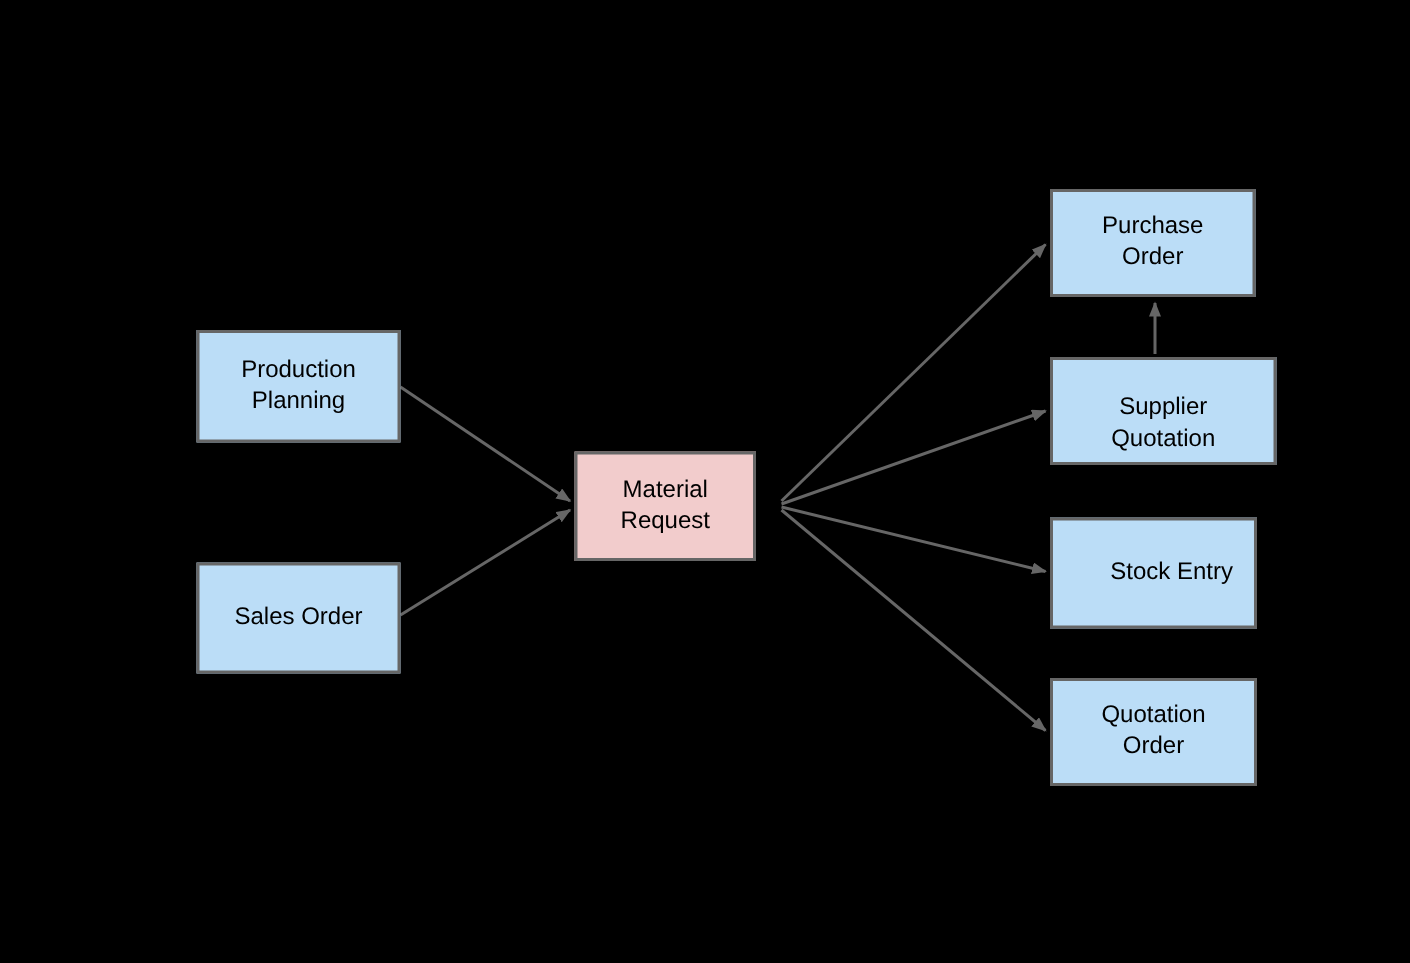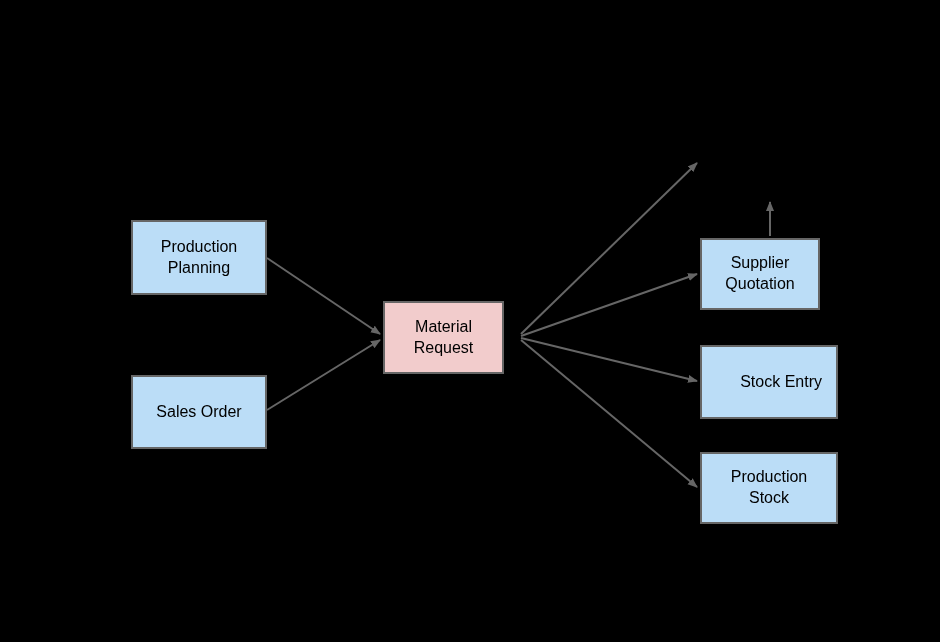"Purchase Order" div.node { html: none -> <div> <span>Purchase Order</span> </div> }
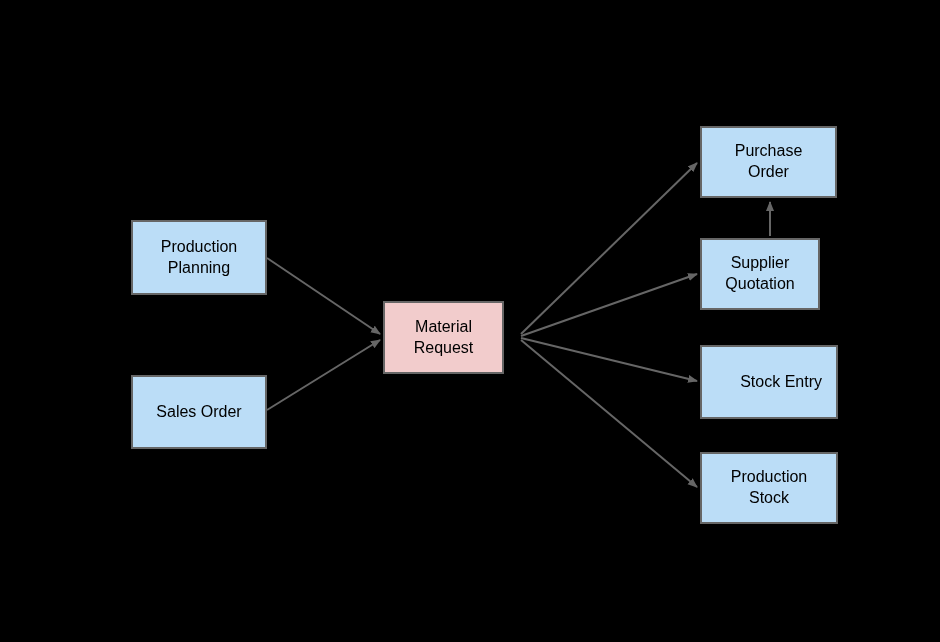"Supplier Quotation" .node-supplier-quotation { align-items: none -> flex-end; width: 120px -> 151px }
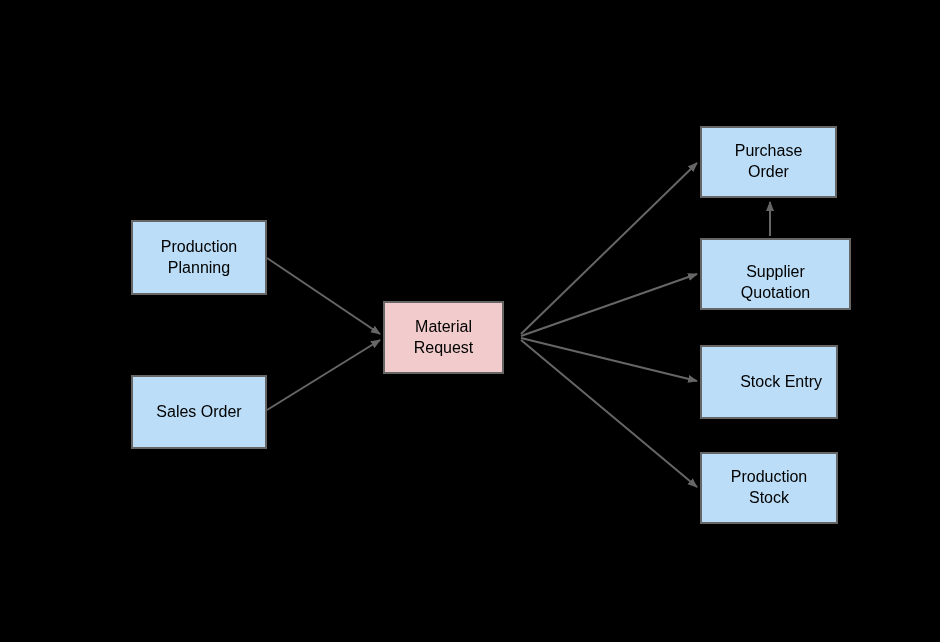"Production Stock" span { text: Production Stock -> Quotation Order }
